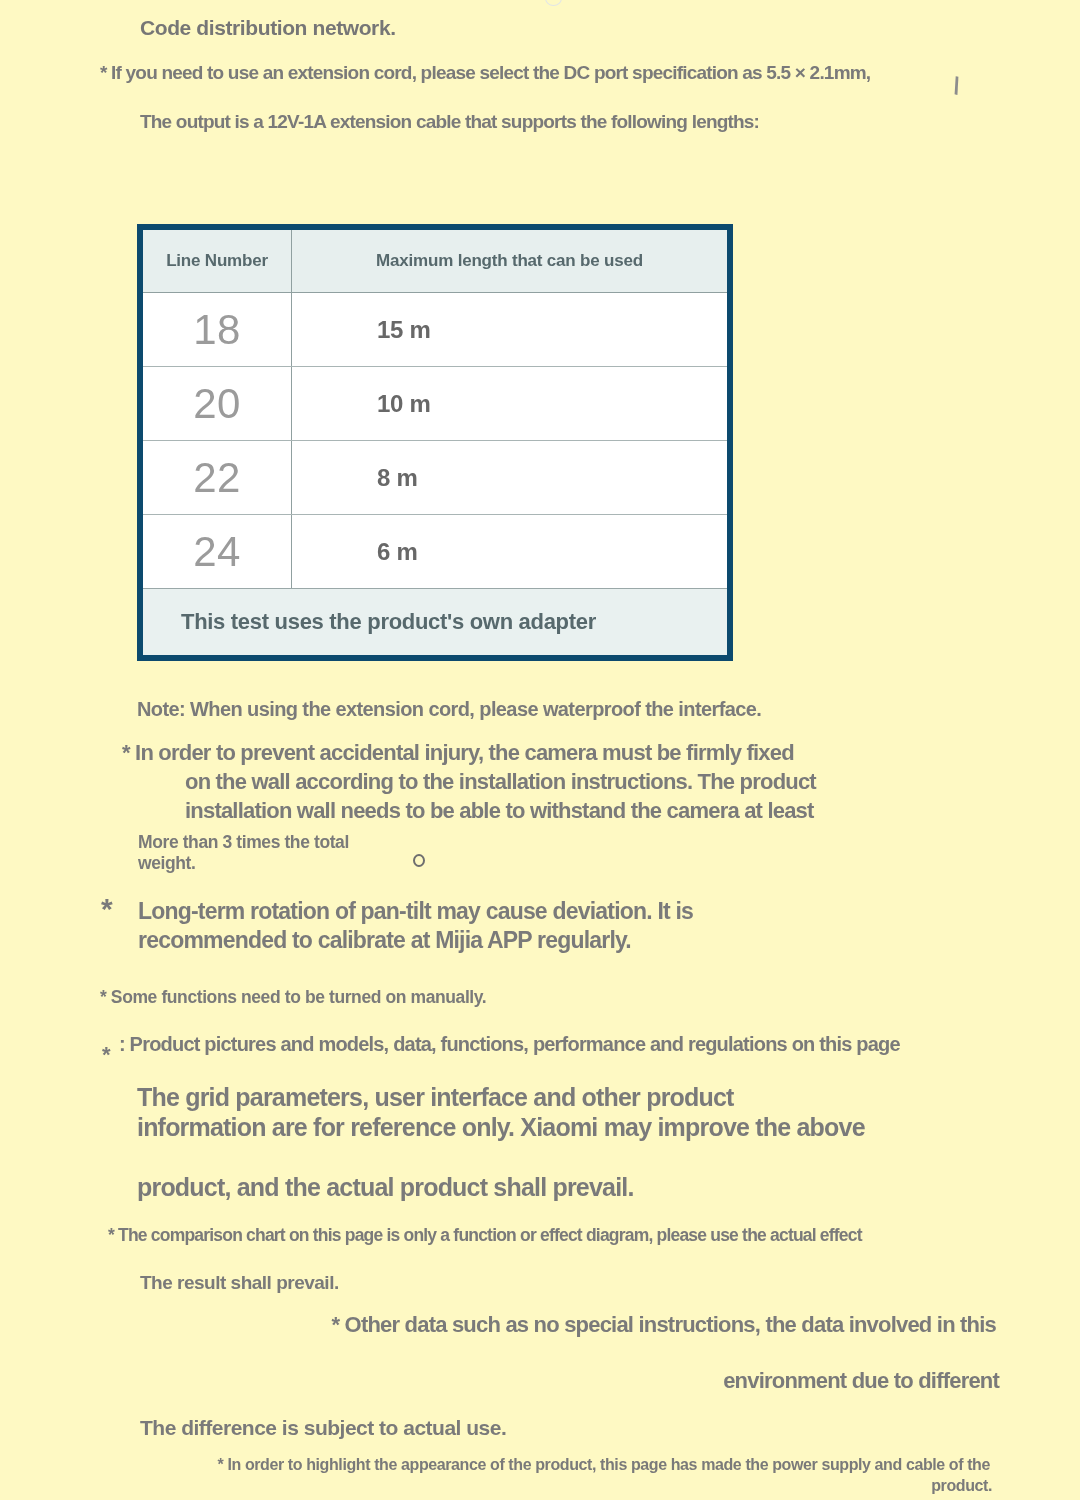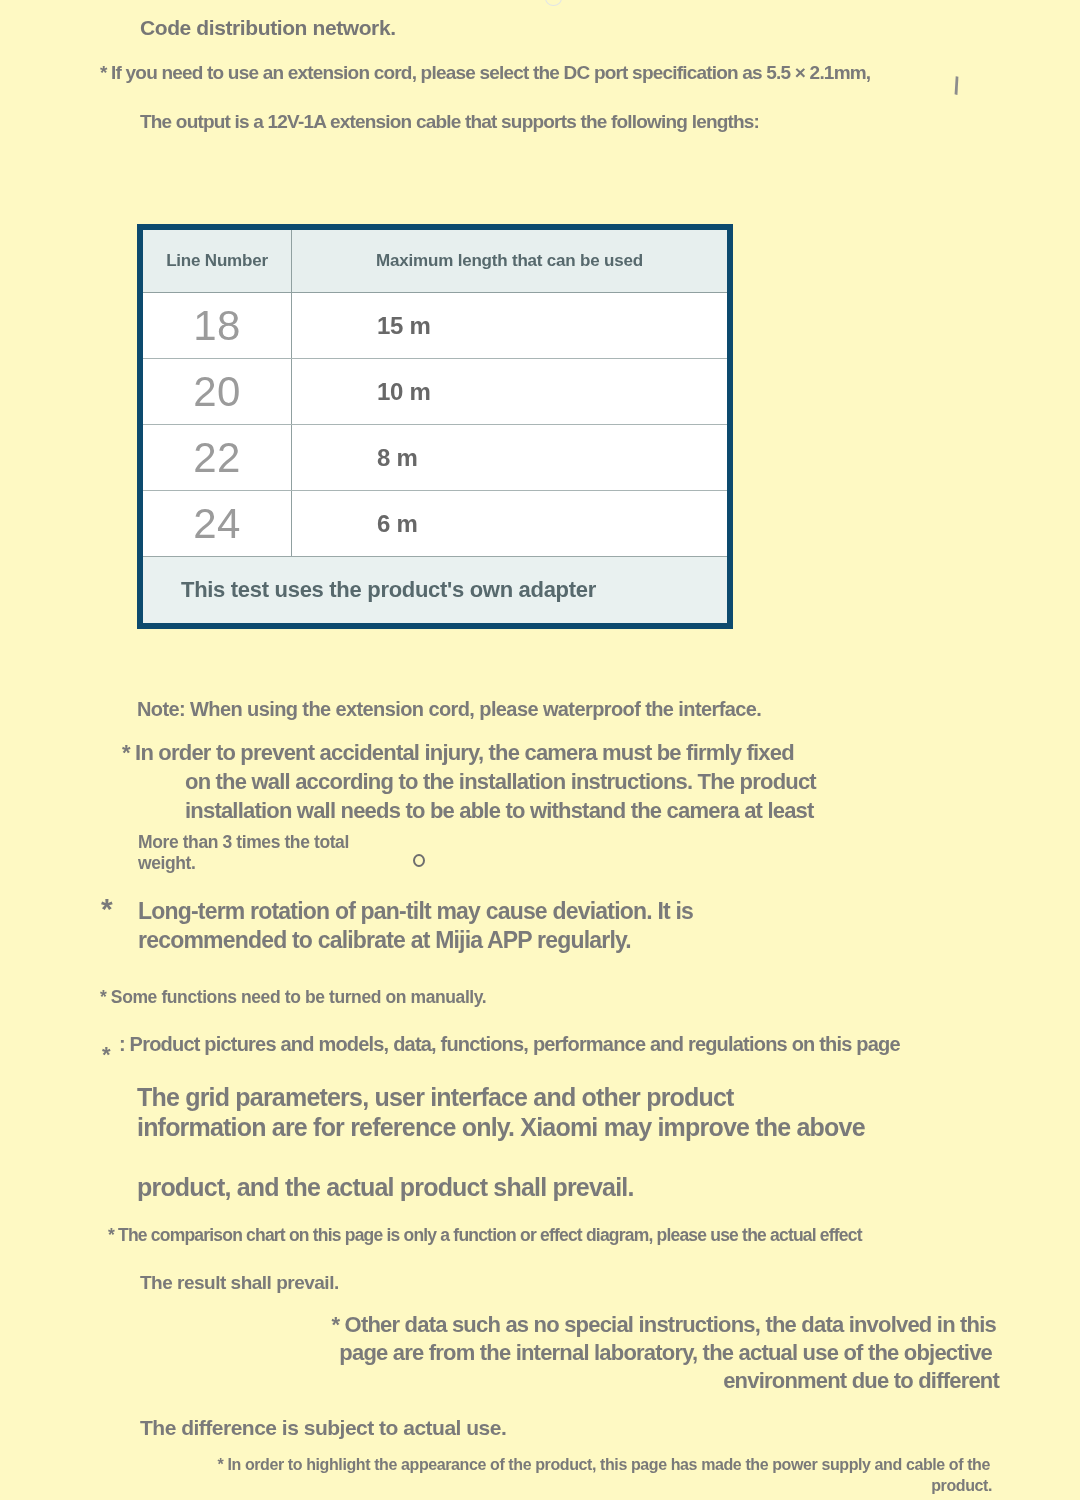"18" .trow { height: 66px -> 74px }
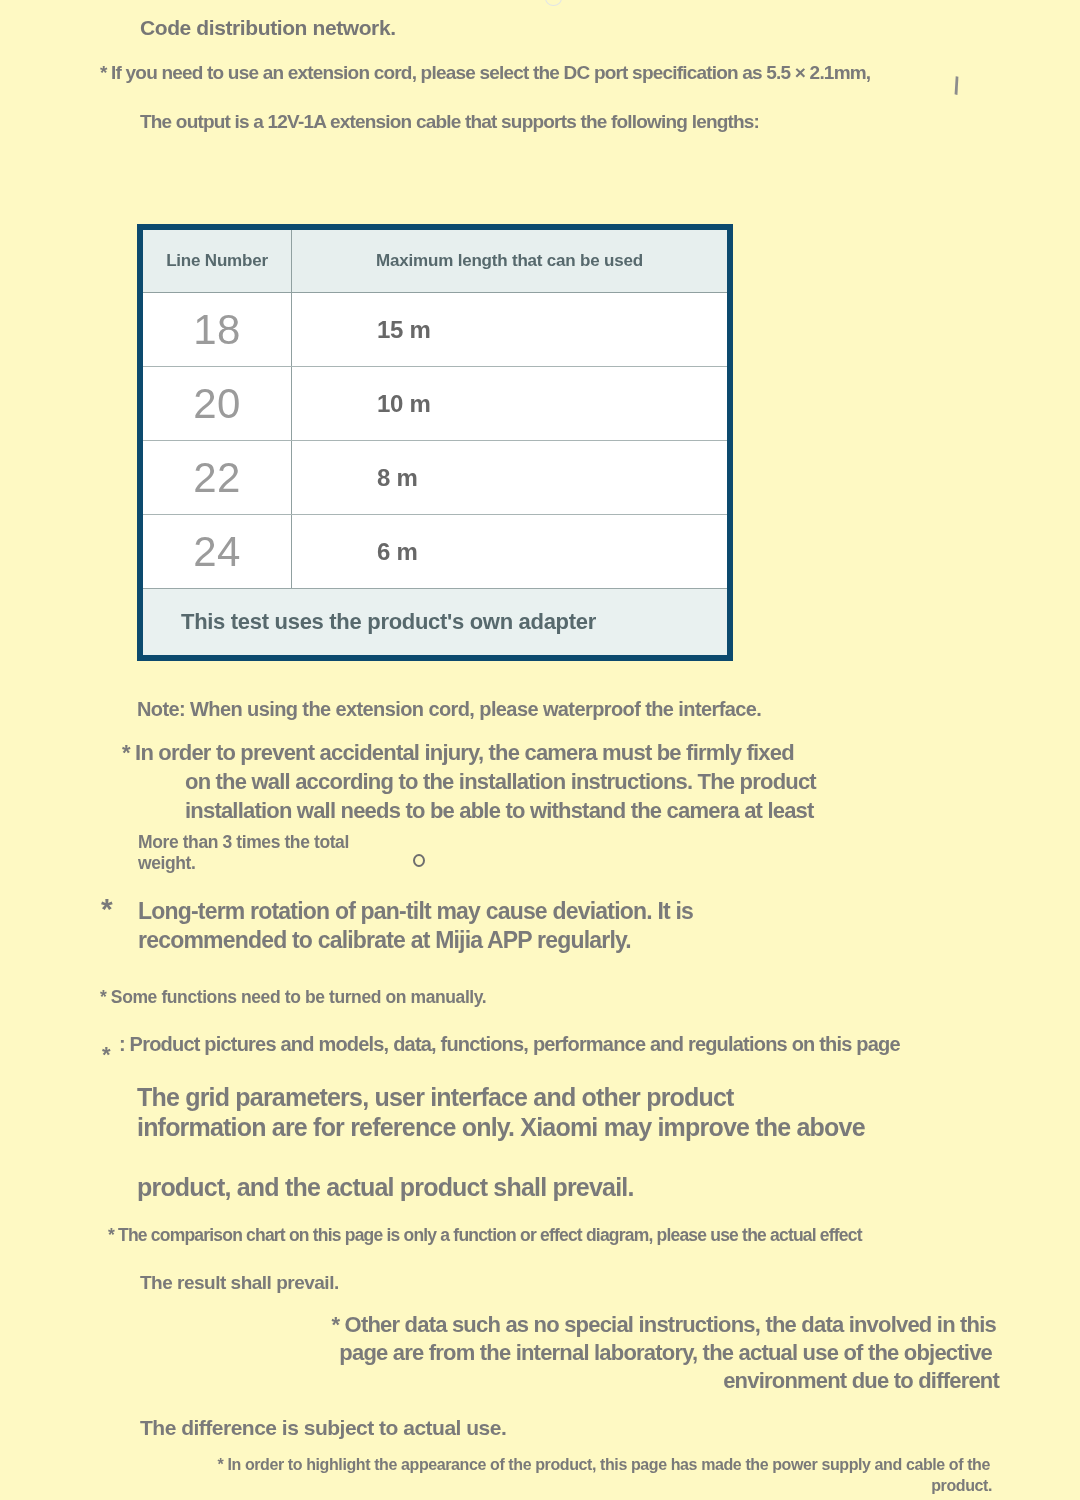"page are from the internal" div.t { html: <div>page are from the internal laboratory, the actual use of the objective</div> -> none }
